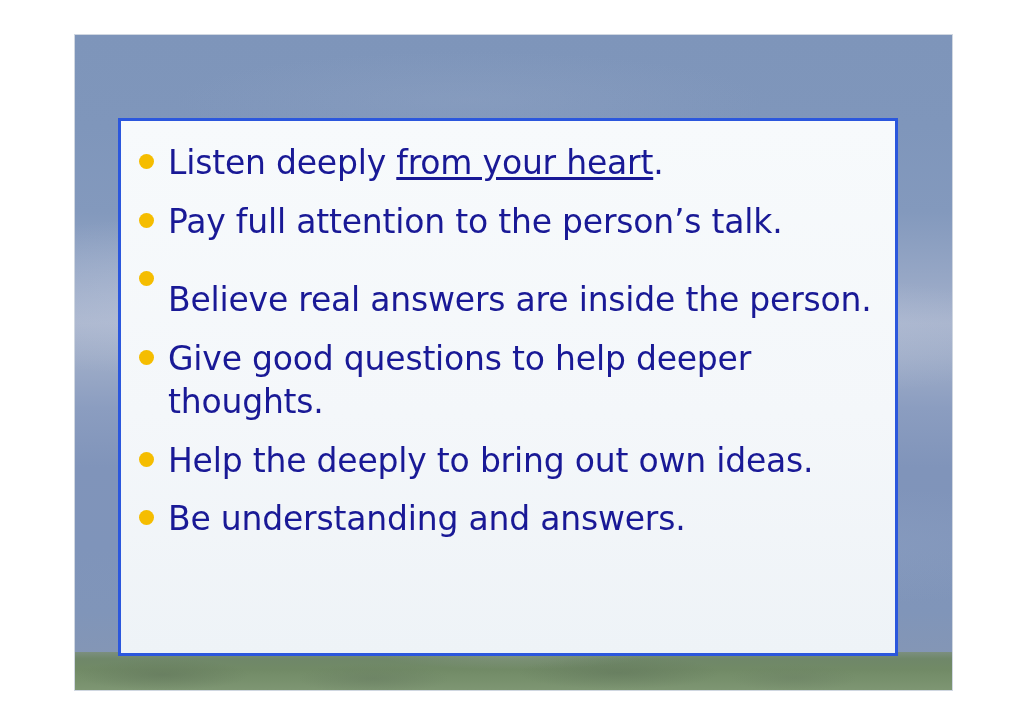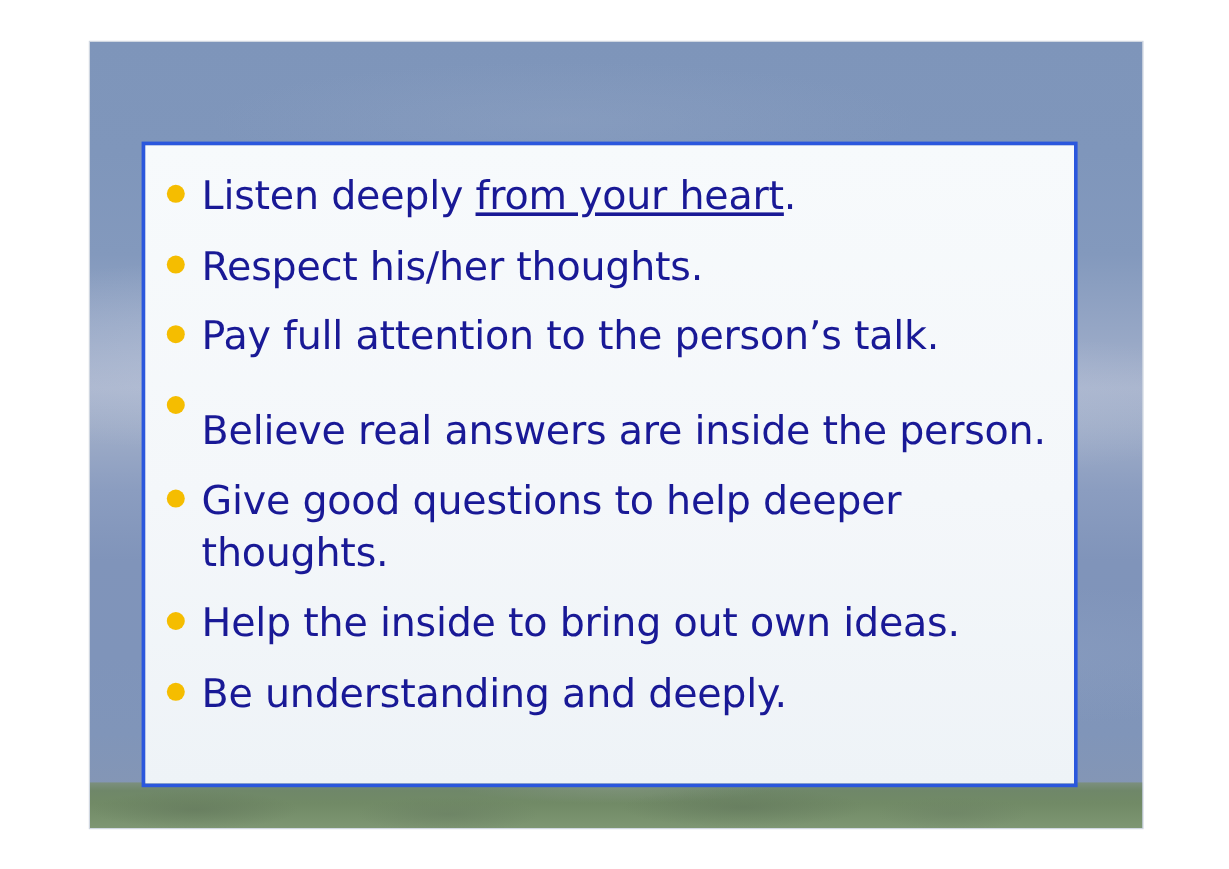"Respect his/her thoughts." li.bullet-item { html: <li> <span></span> <span><span>Respect his/her thoughts.</span></span> </li> -> none }
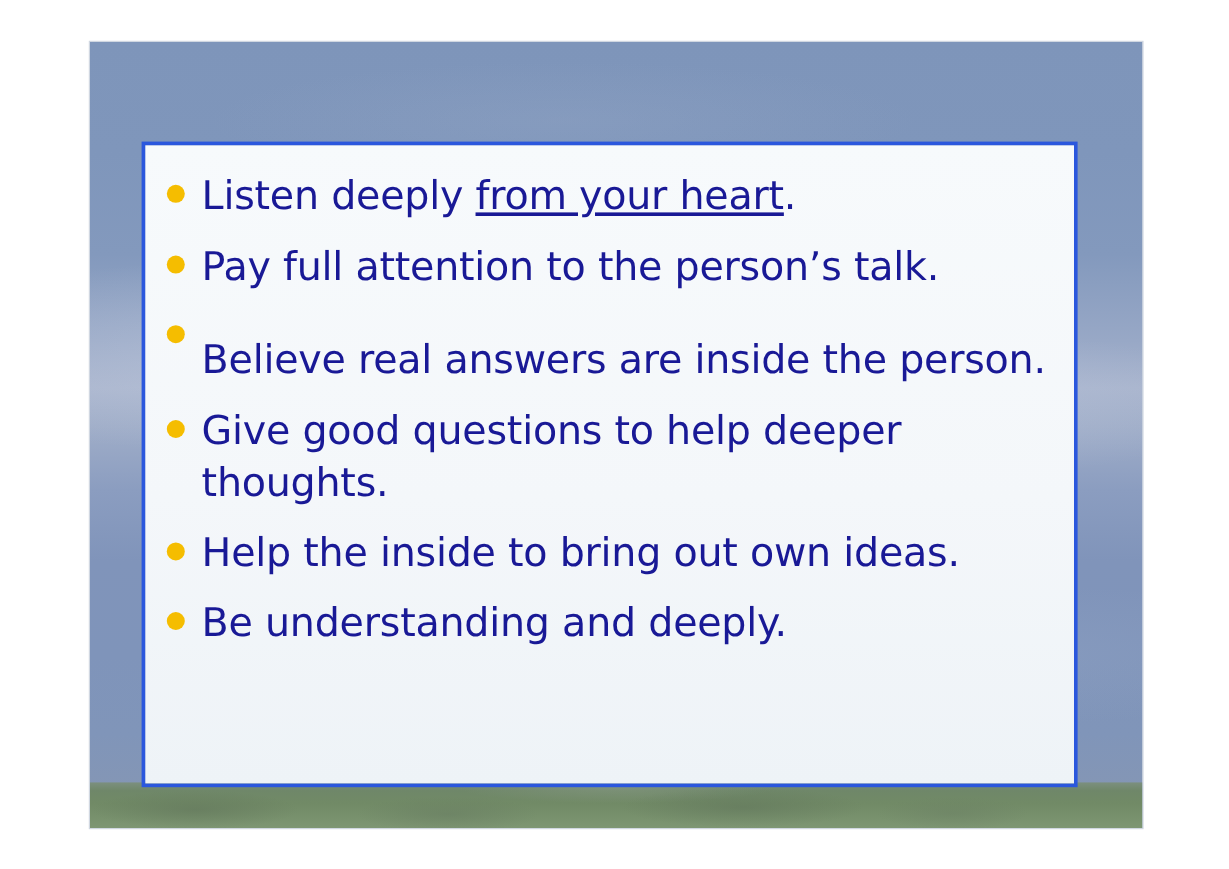"Help the inside to bring" span { text: inside -> deeply }
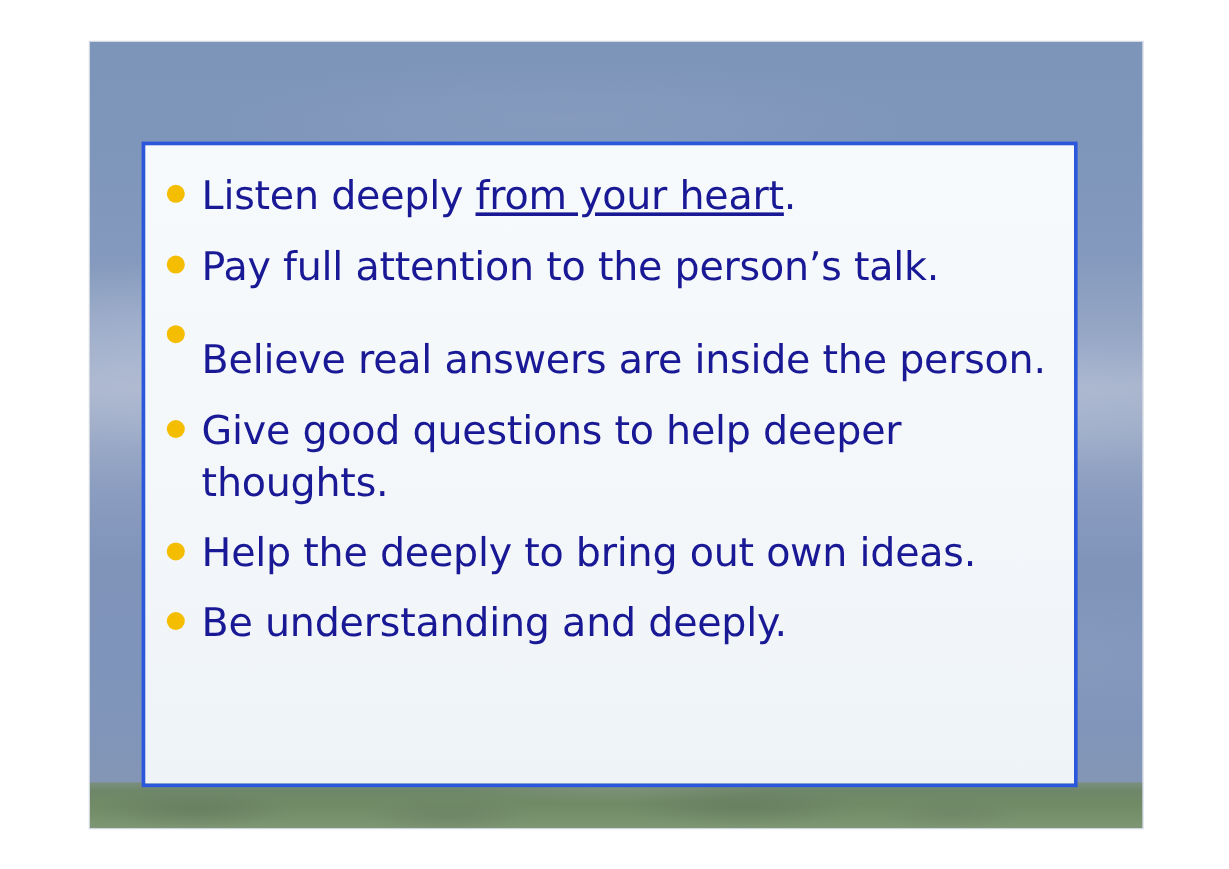"Be understanding and deeply." span { text: deeply -> answers }
